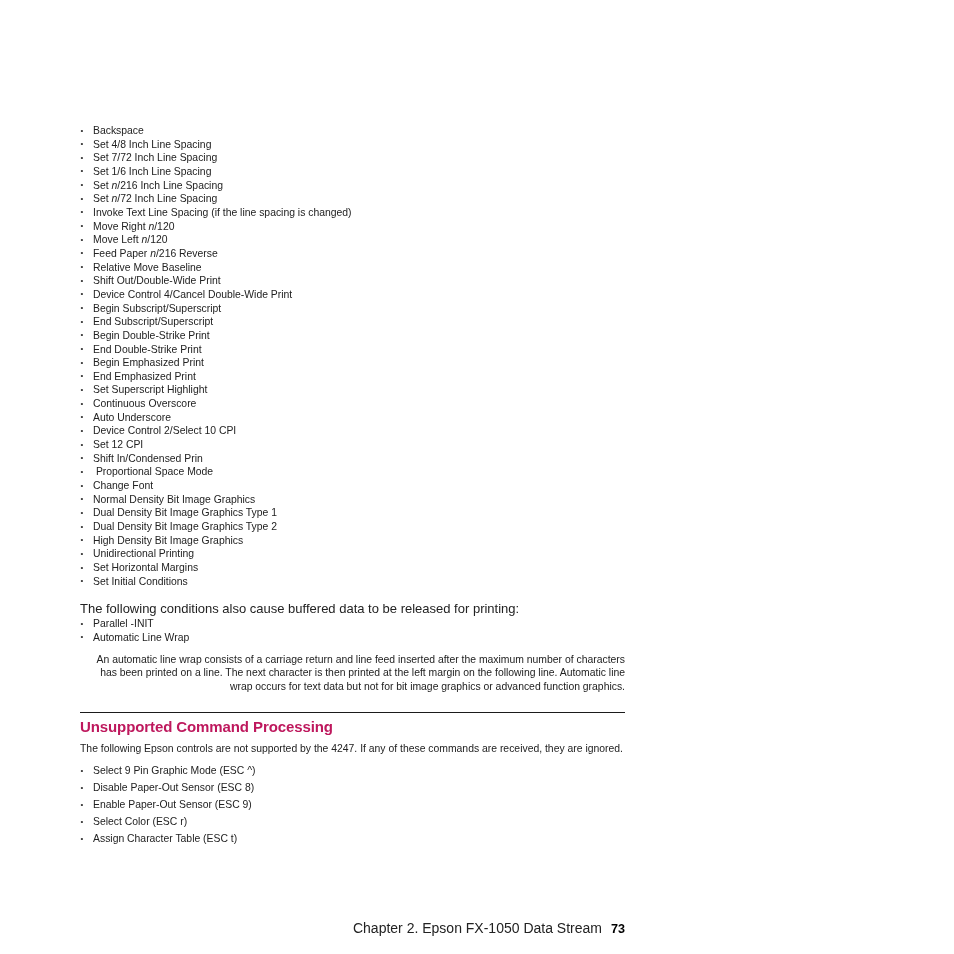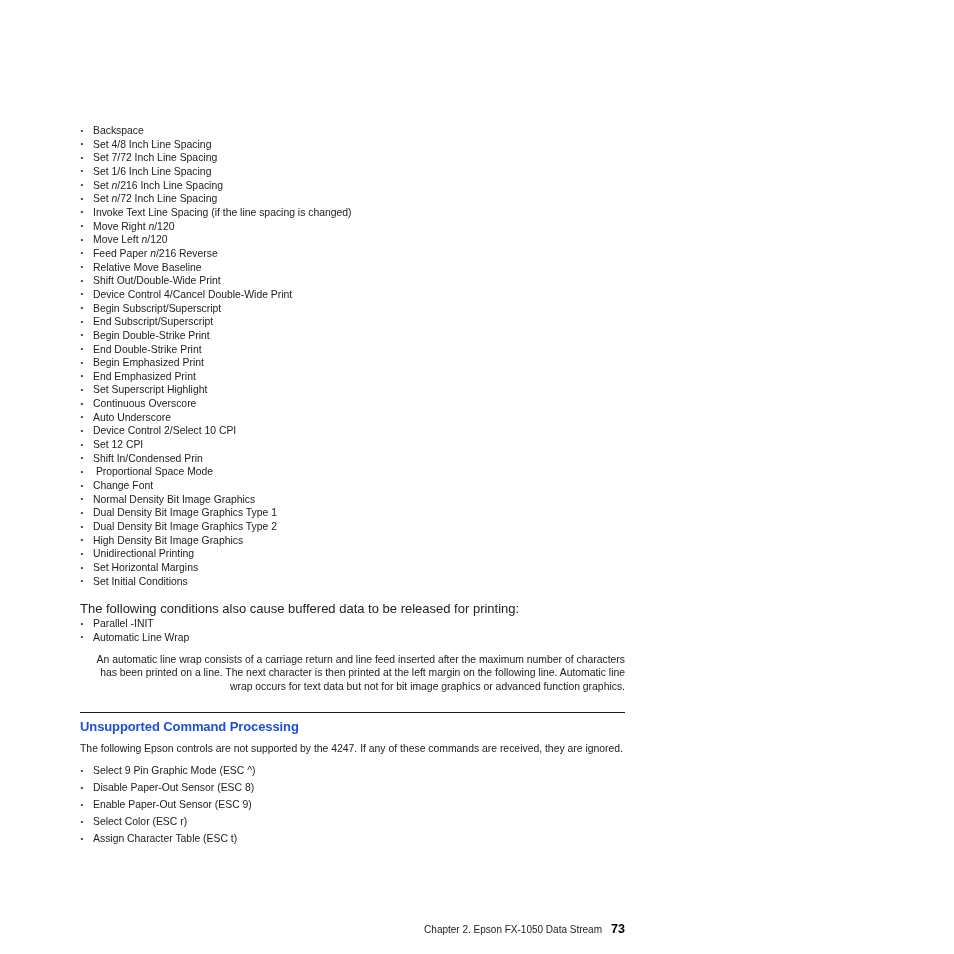"Unsupported Command Processing" .section-heading { color: #1d4ed8 -> #be185d; font-size: 13px -> 15px }
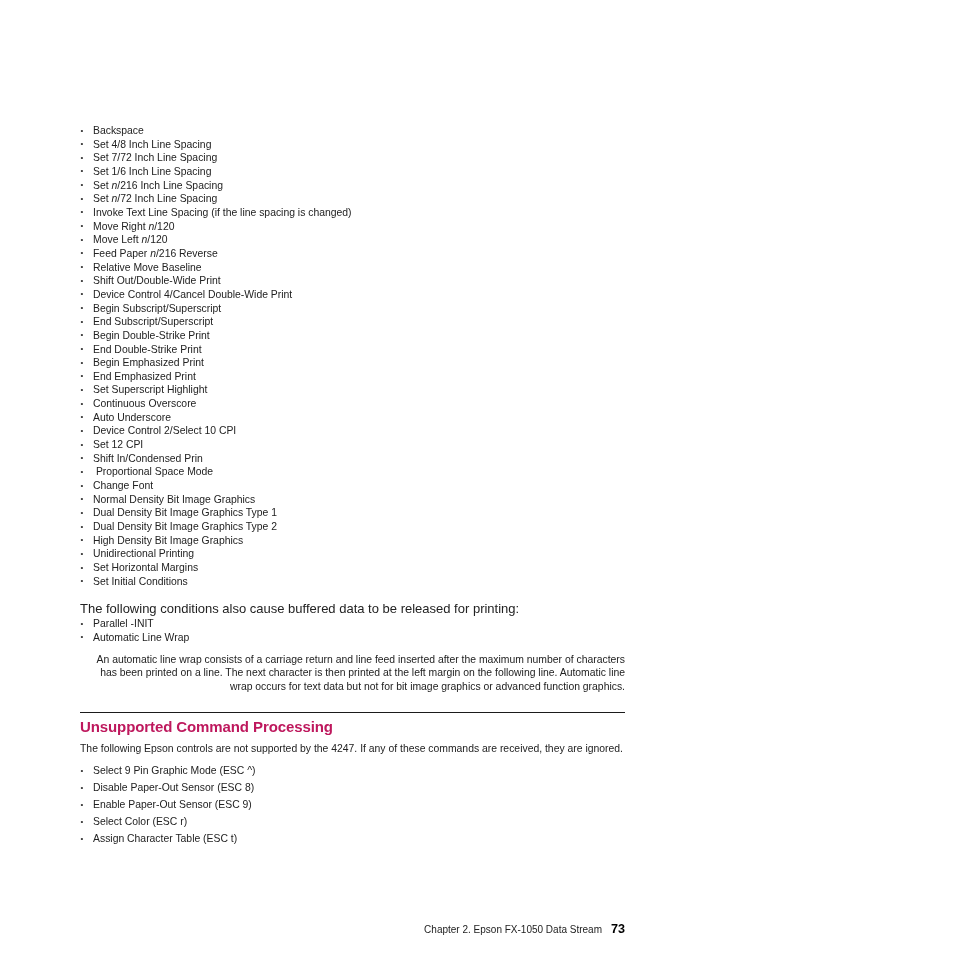"Chapter 2. Epson FX-1050 Data" .footer .chapter-ref { font-size: 10px -> 14px }
